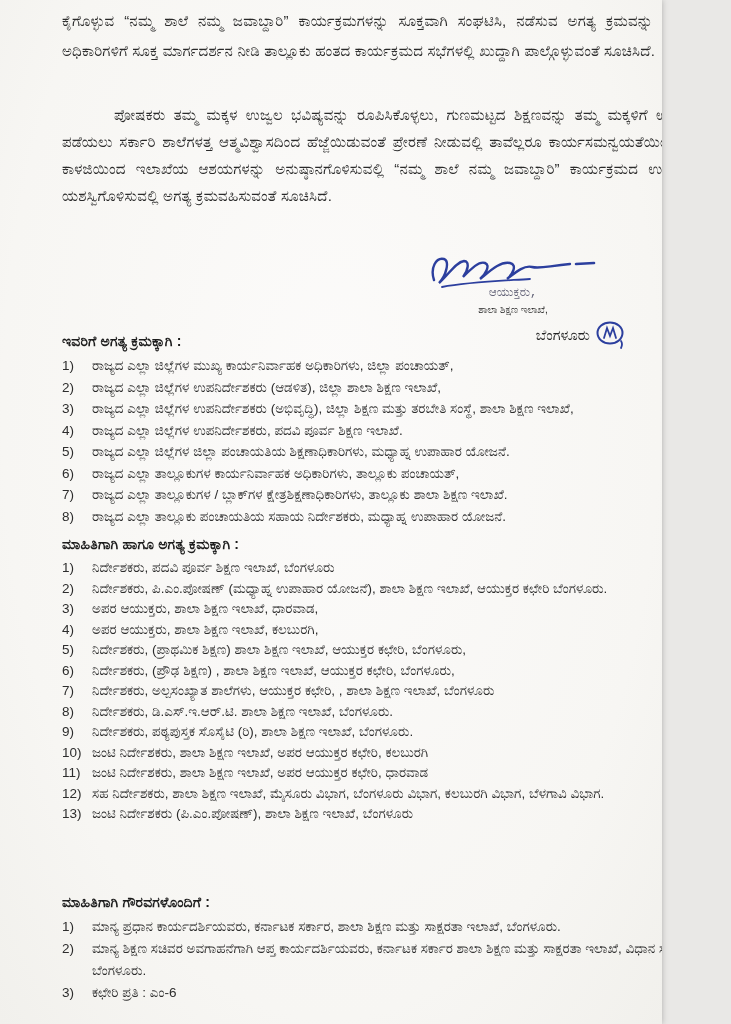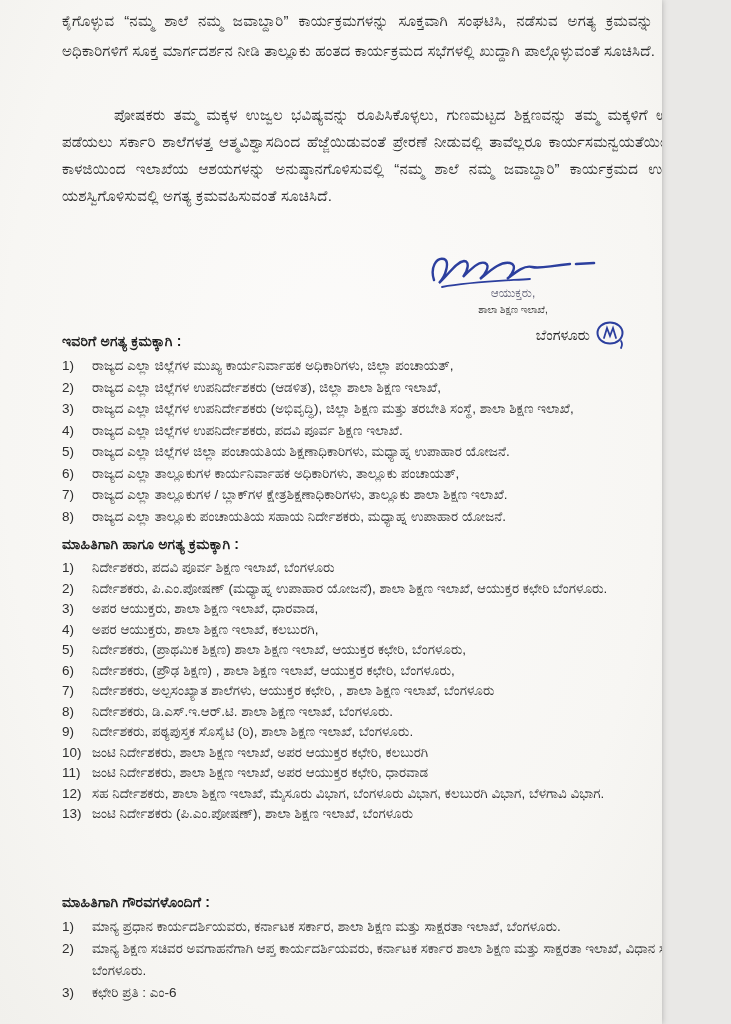"ಆಯುಕ್ತರು," .sig-title { font-family: none -> Liberation Mono, monospace }
